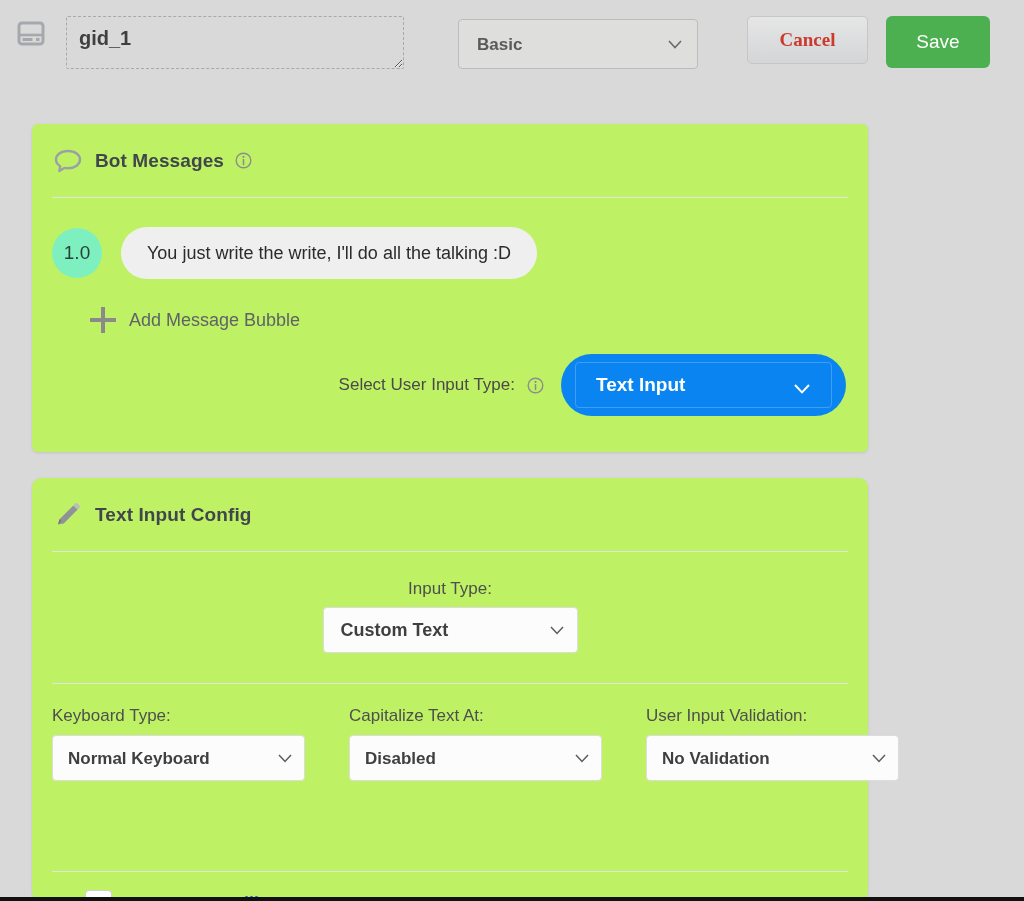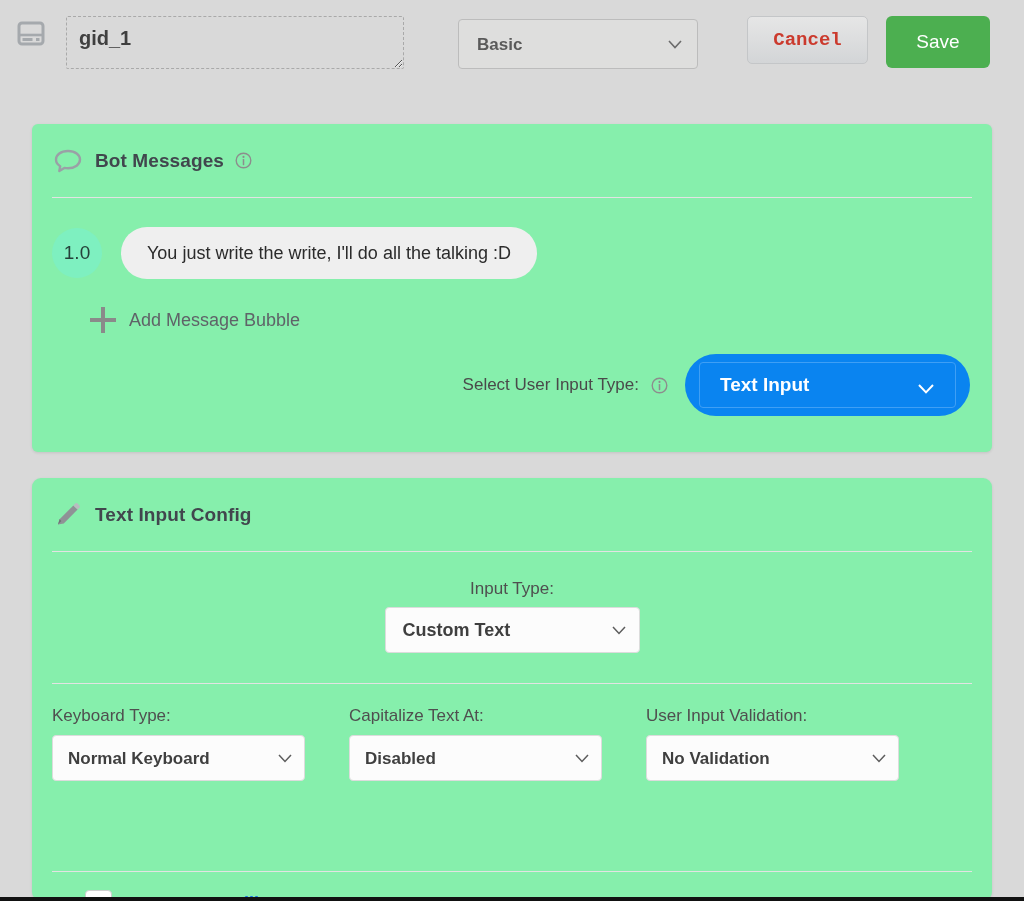"Cancel" .btn-cancel { font-family: Liberation Mono, monospace -> Liberation Serif, serif }
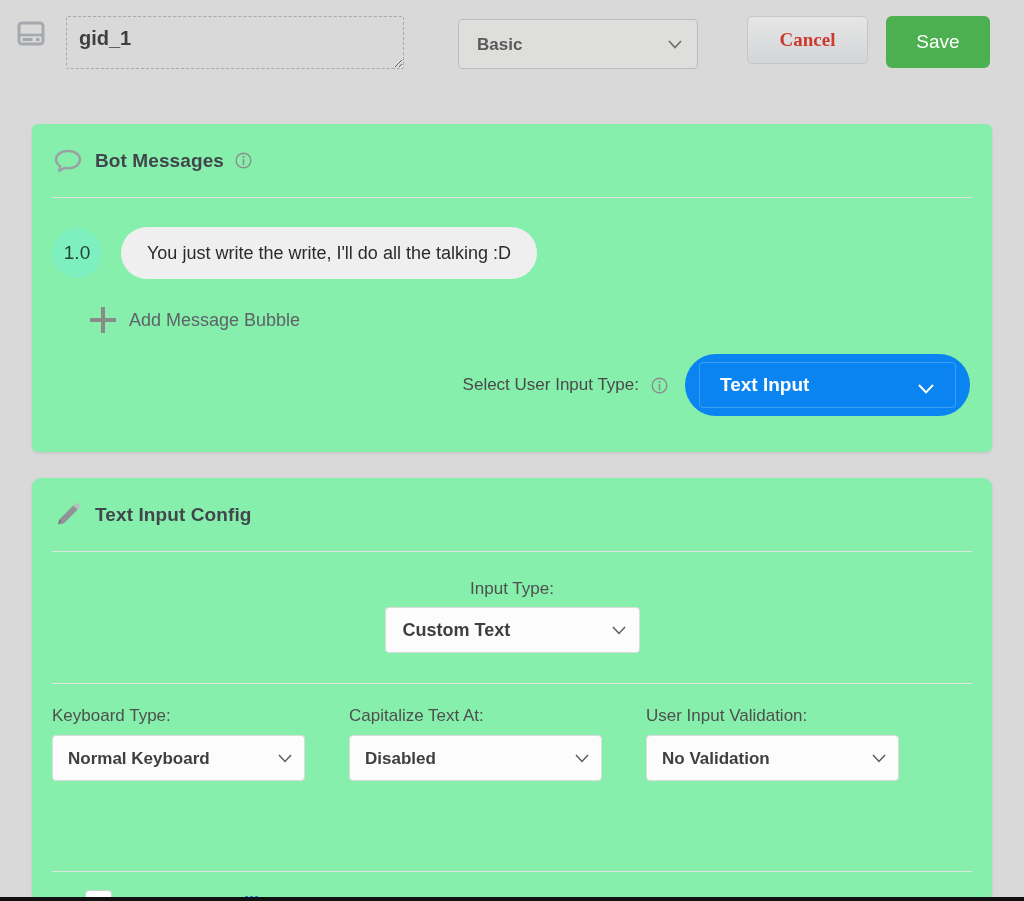"Bot Messages" .card { background: #86efac -> #bef264; width: 960px -> 836px }
